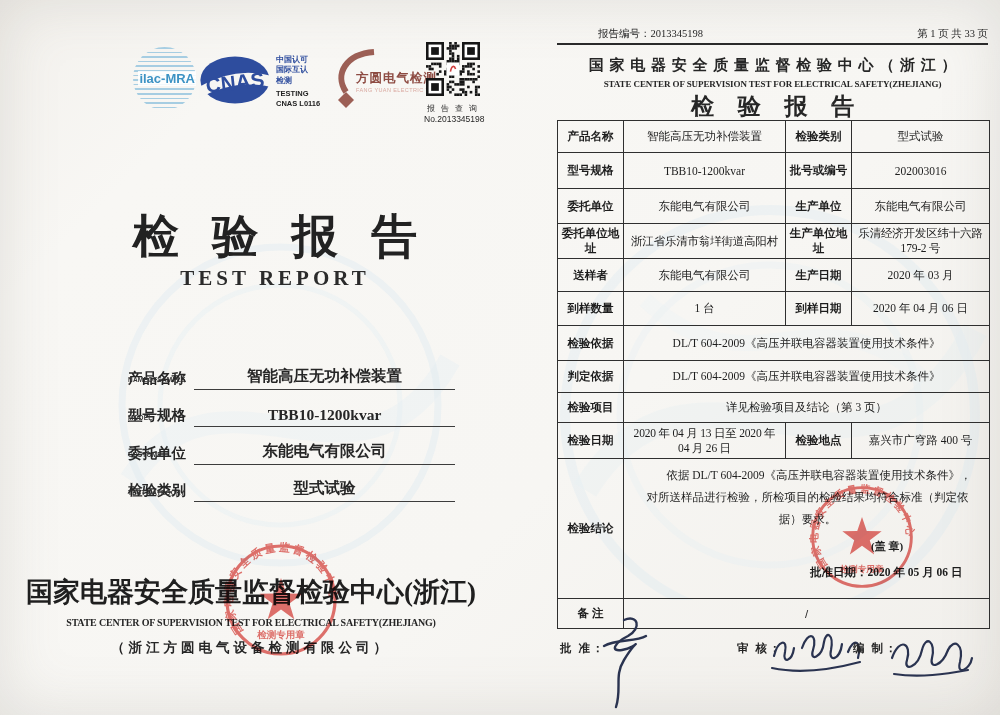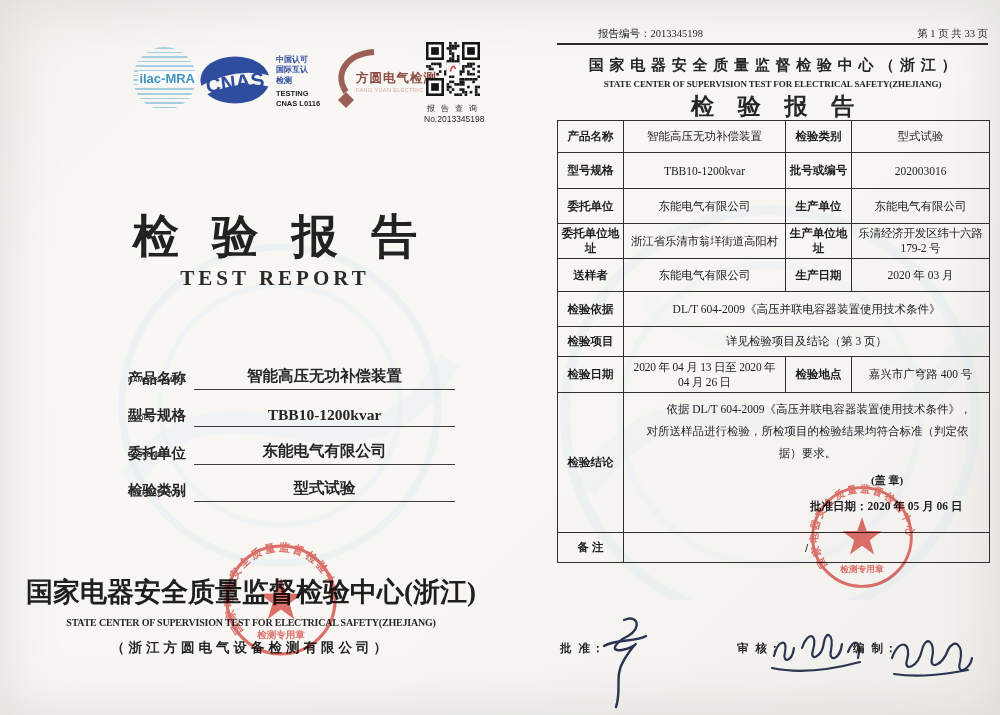"到样数量" tr { html: none -> <tr> <td>到样数量</td> <td>1 台</td> <td>到样日期</td> <td>2020 年 04 月 06 日</td> </tr> }
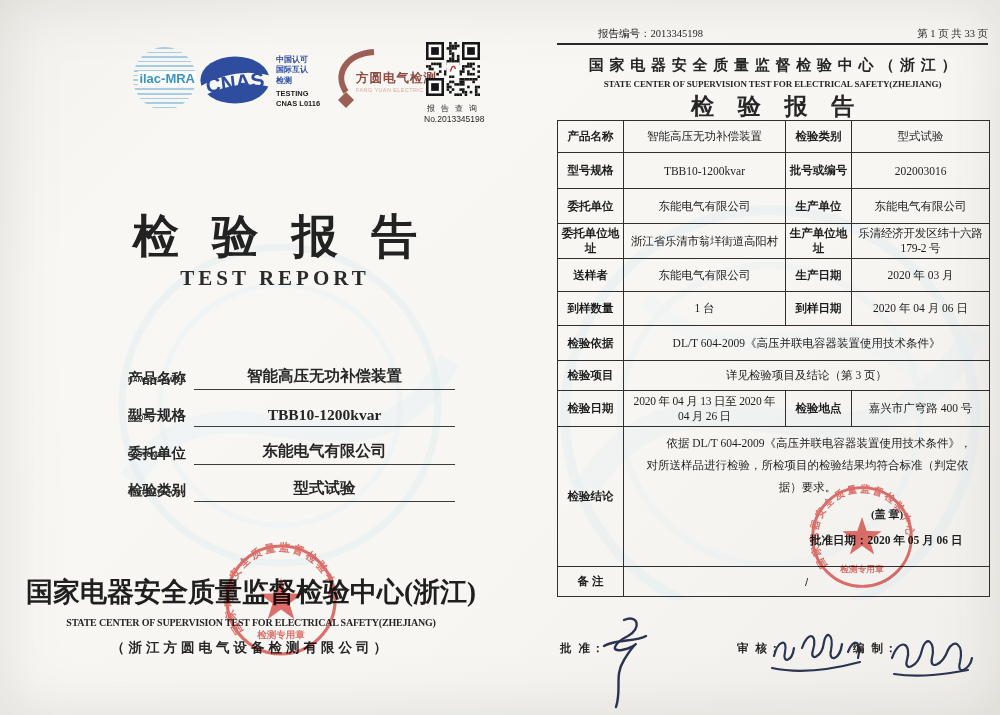"判定依据" tr { html: none -> <tr> <td>判定依据</td> <td>DL/T 604-2009《高压并联电容器装置使用技术条件》</td> </tr> }
